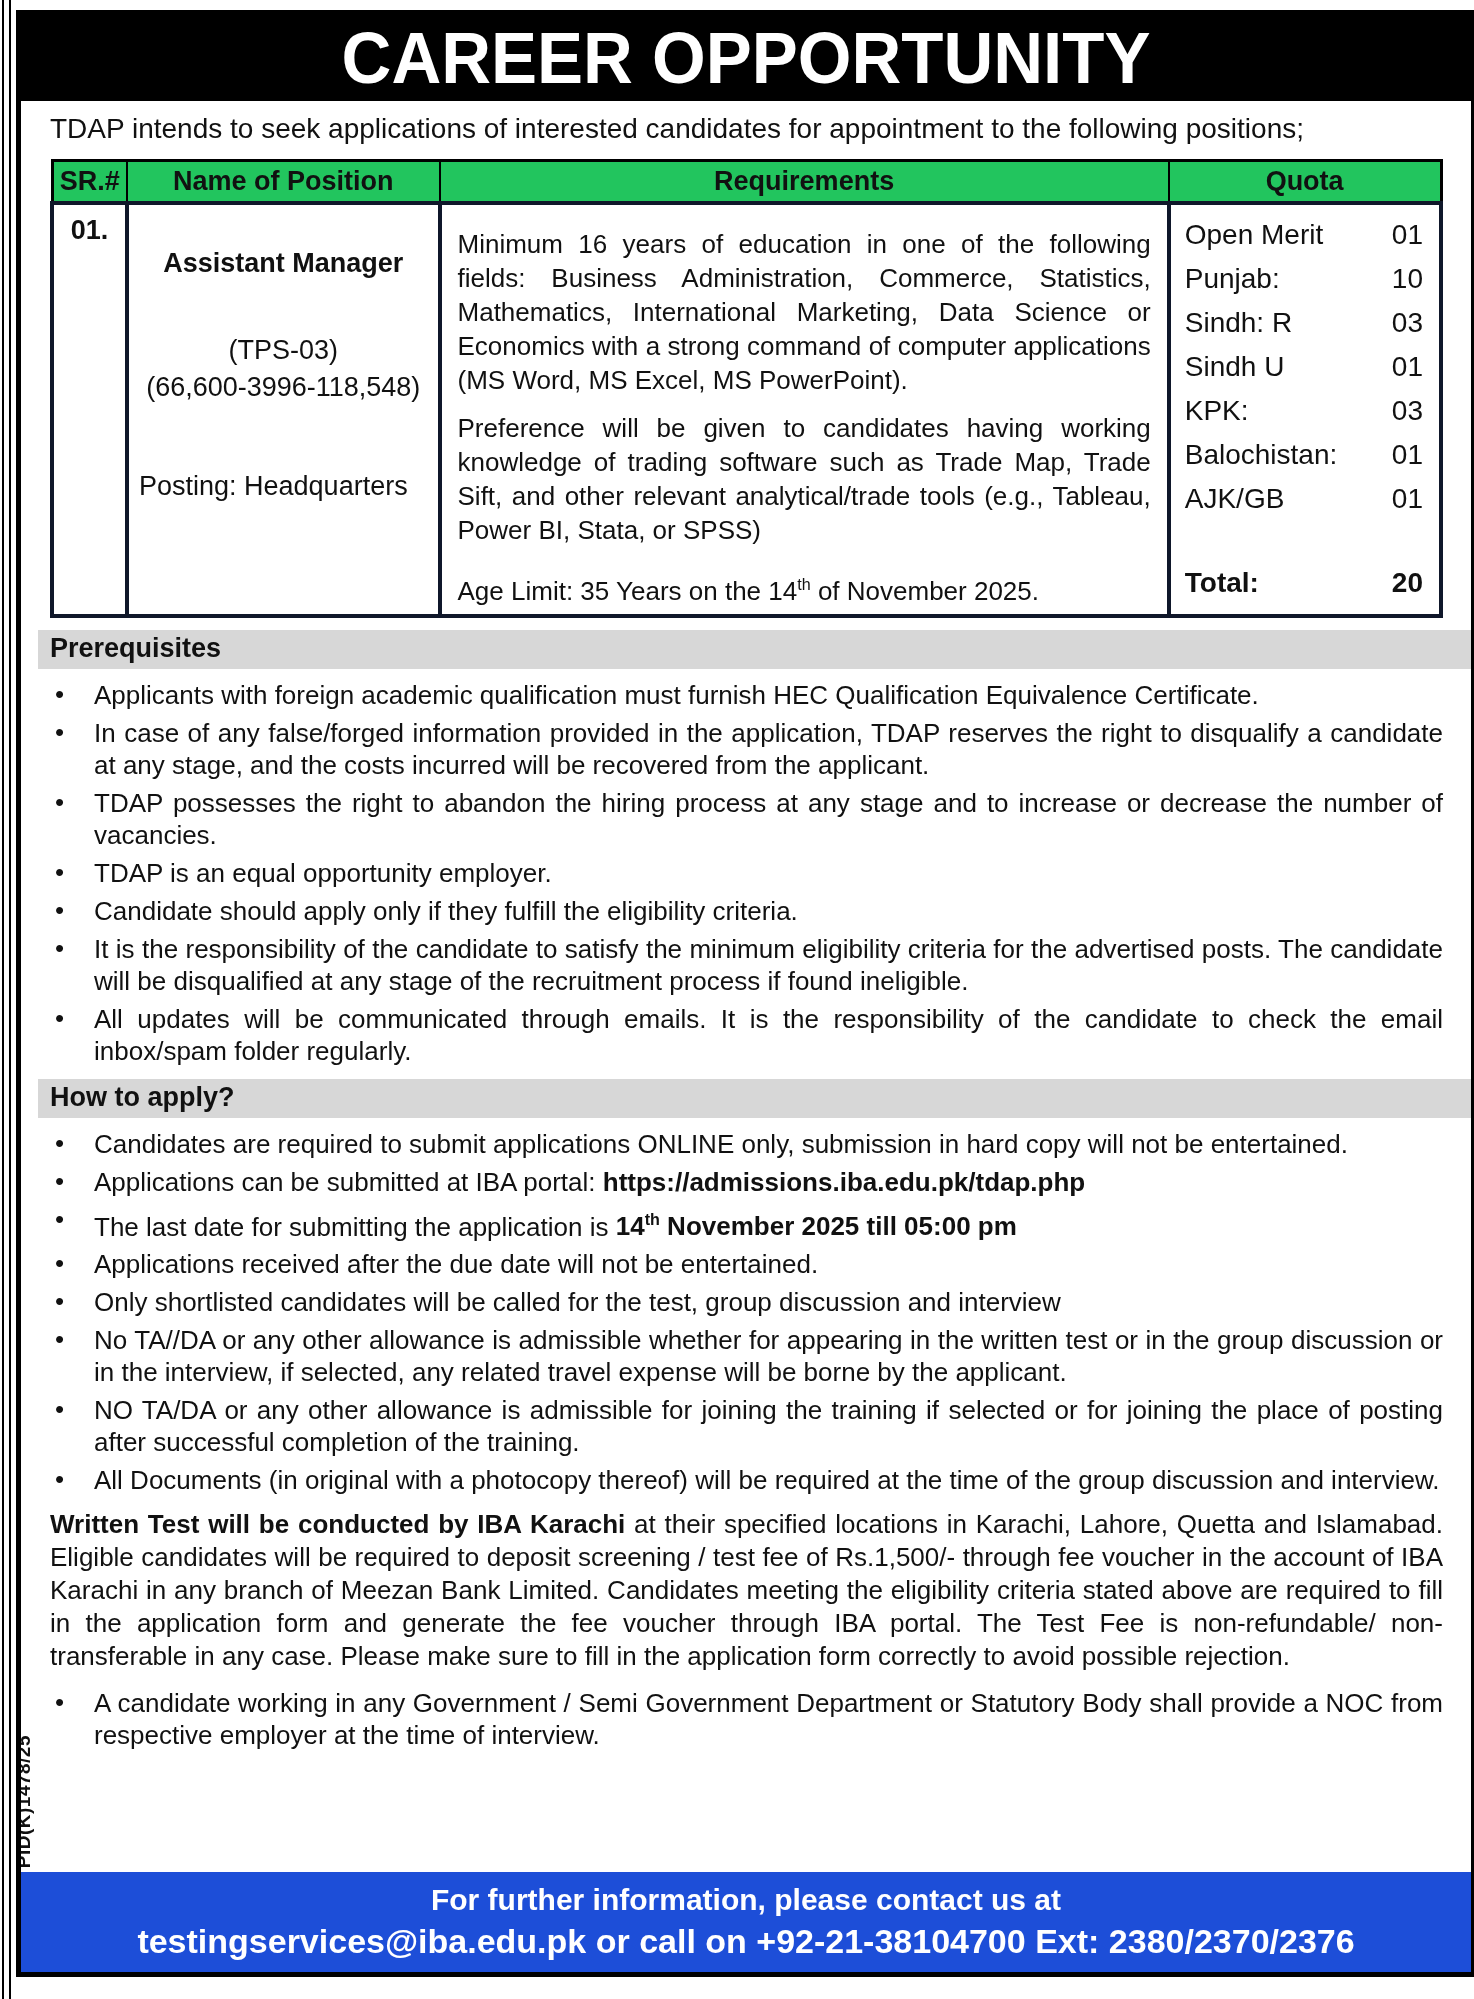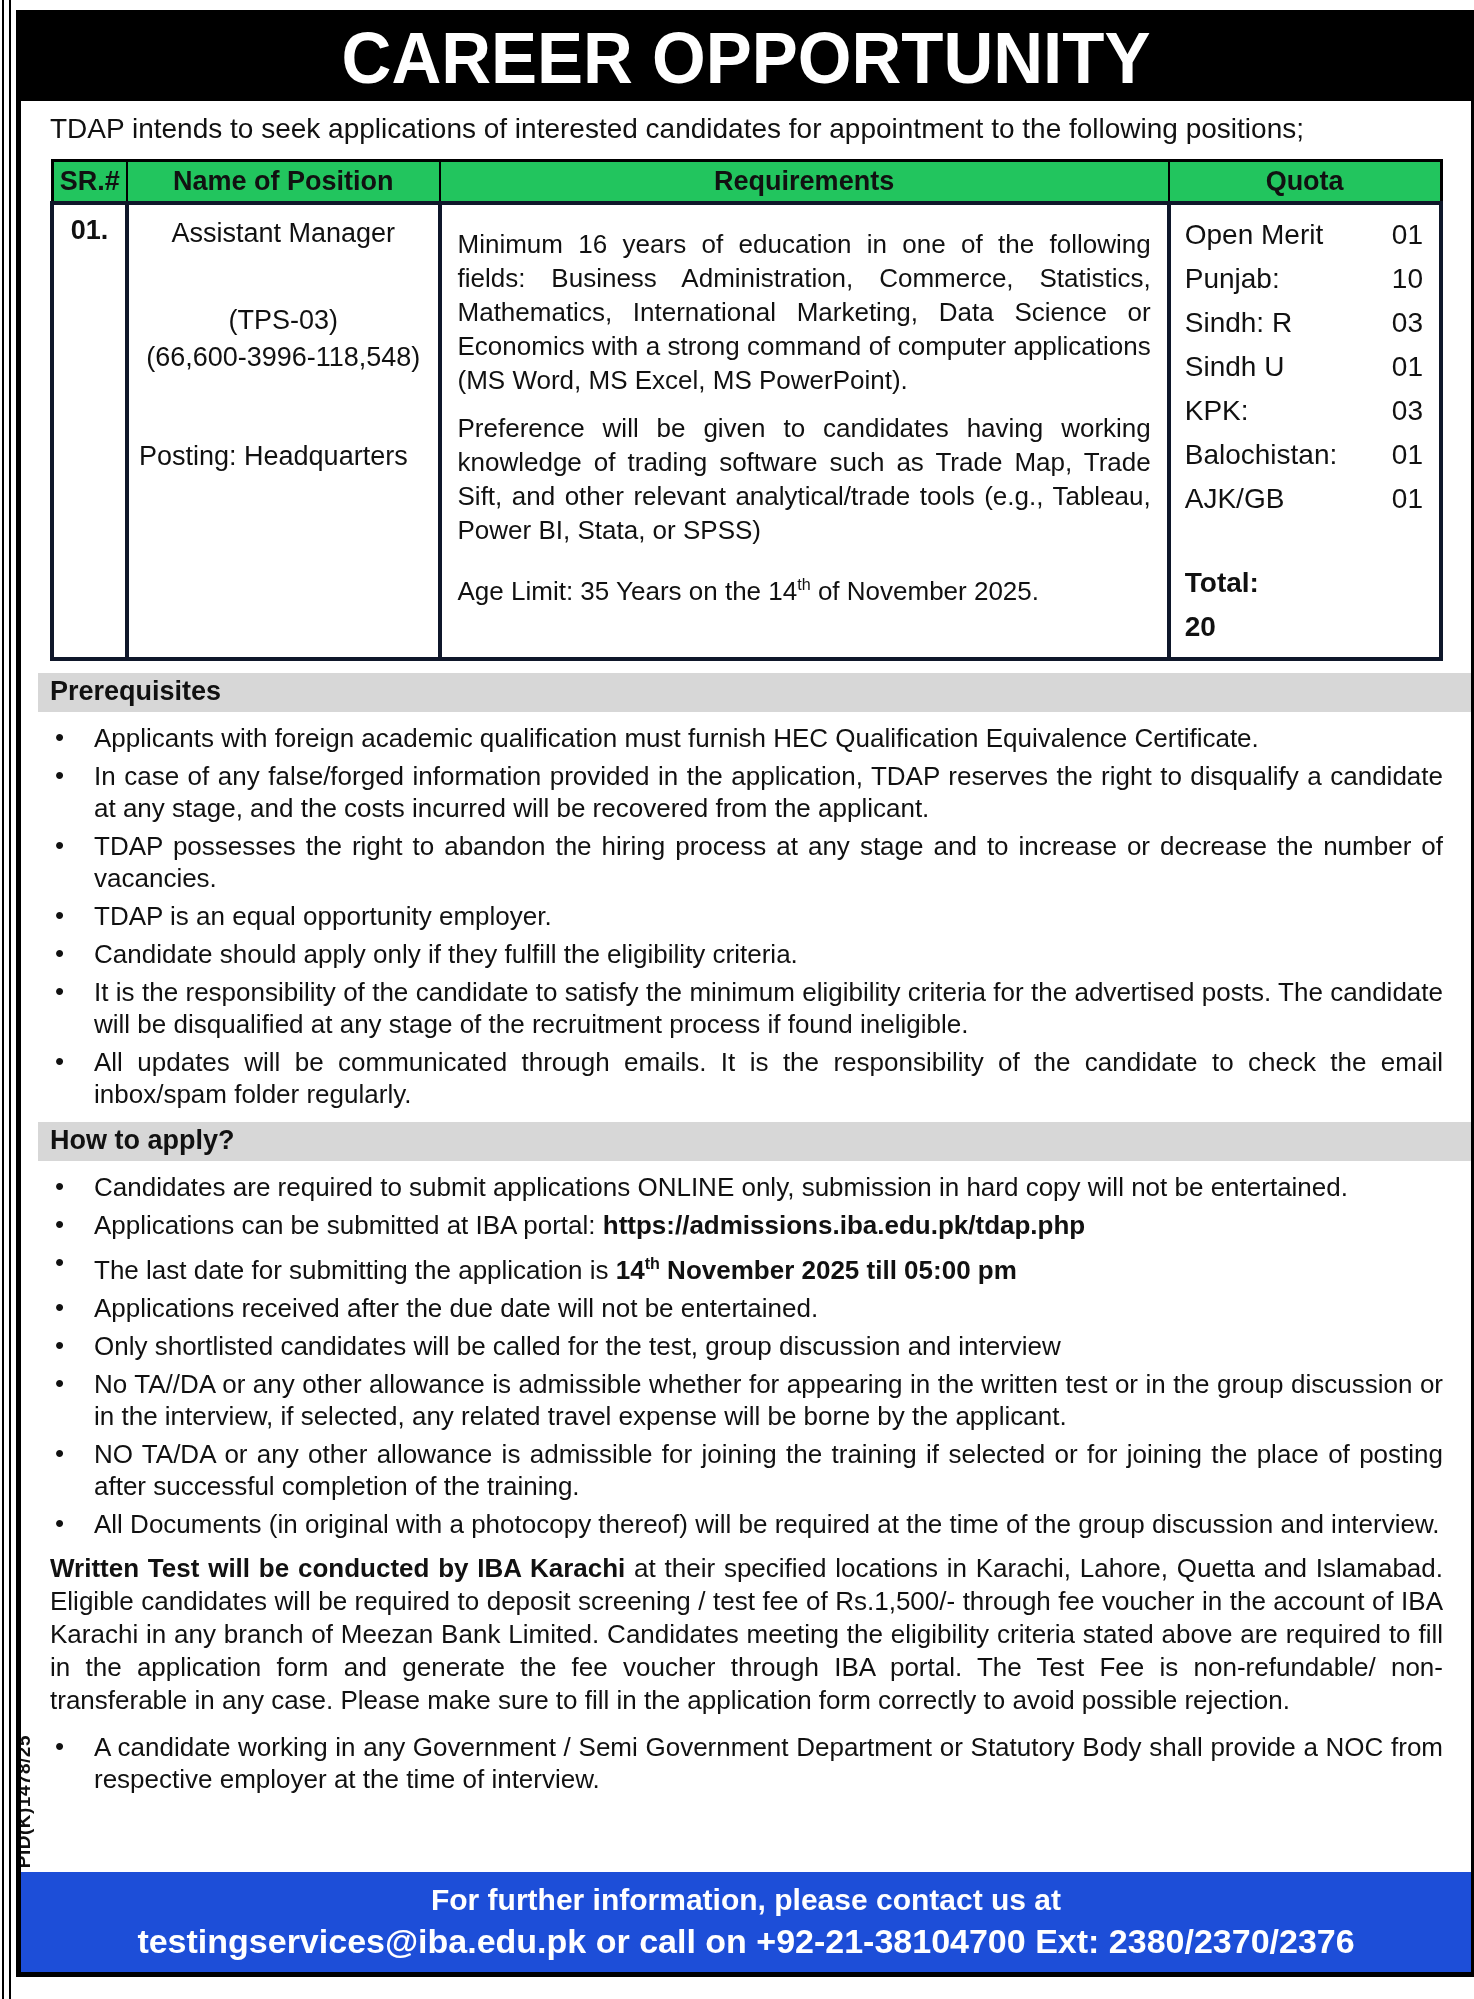"Assistant Manager" .pos-title { font-weight: 400 -> 700; margin-top: none -> 30px }
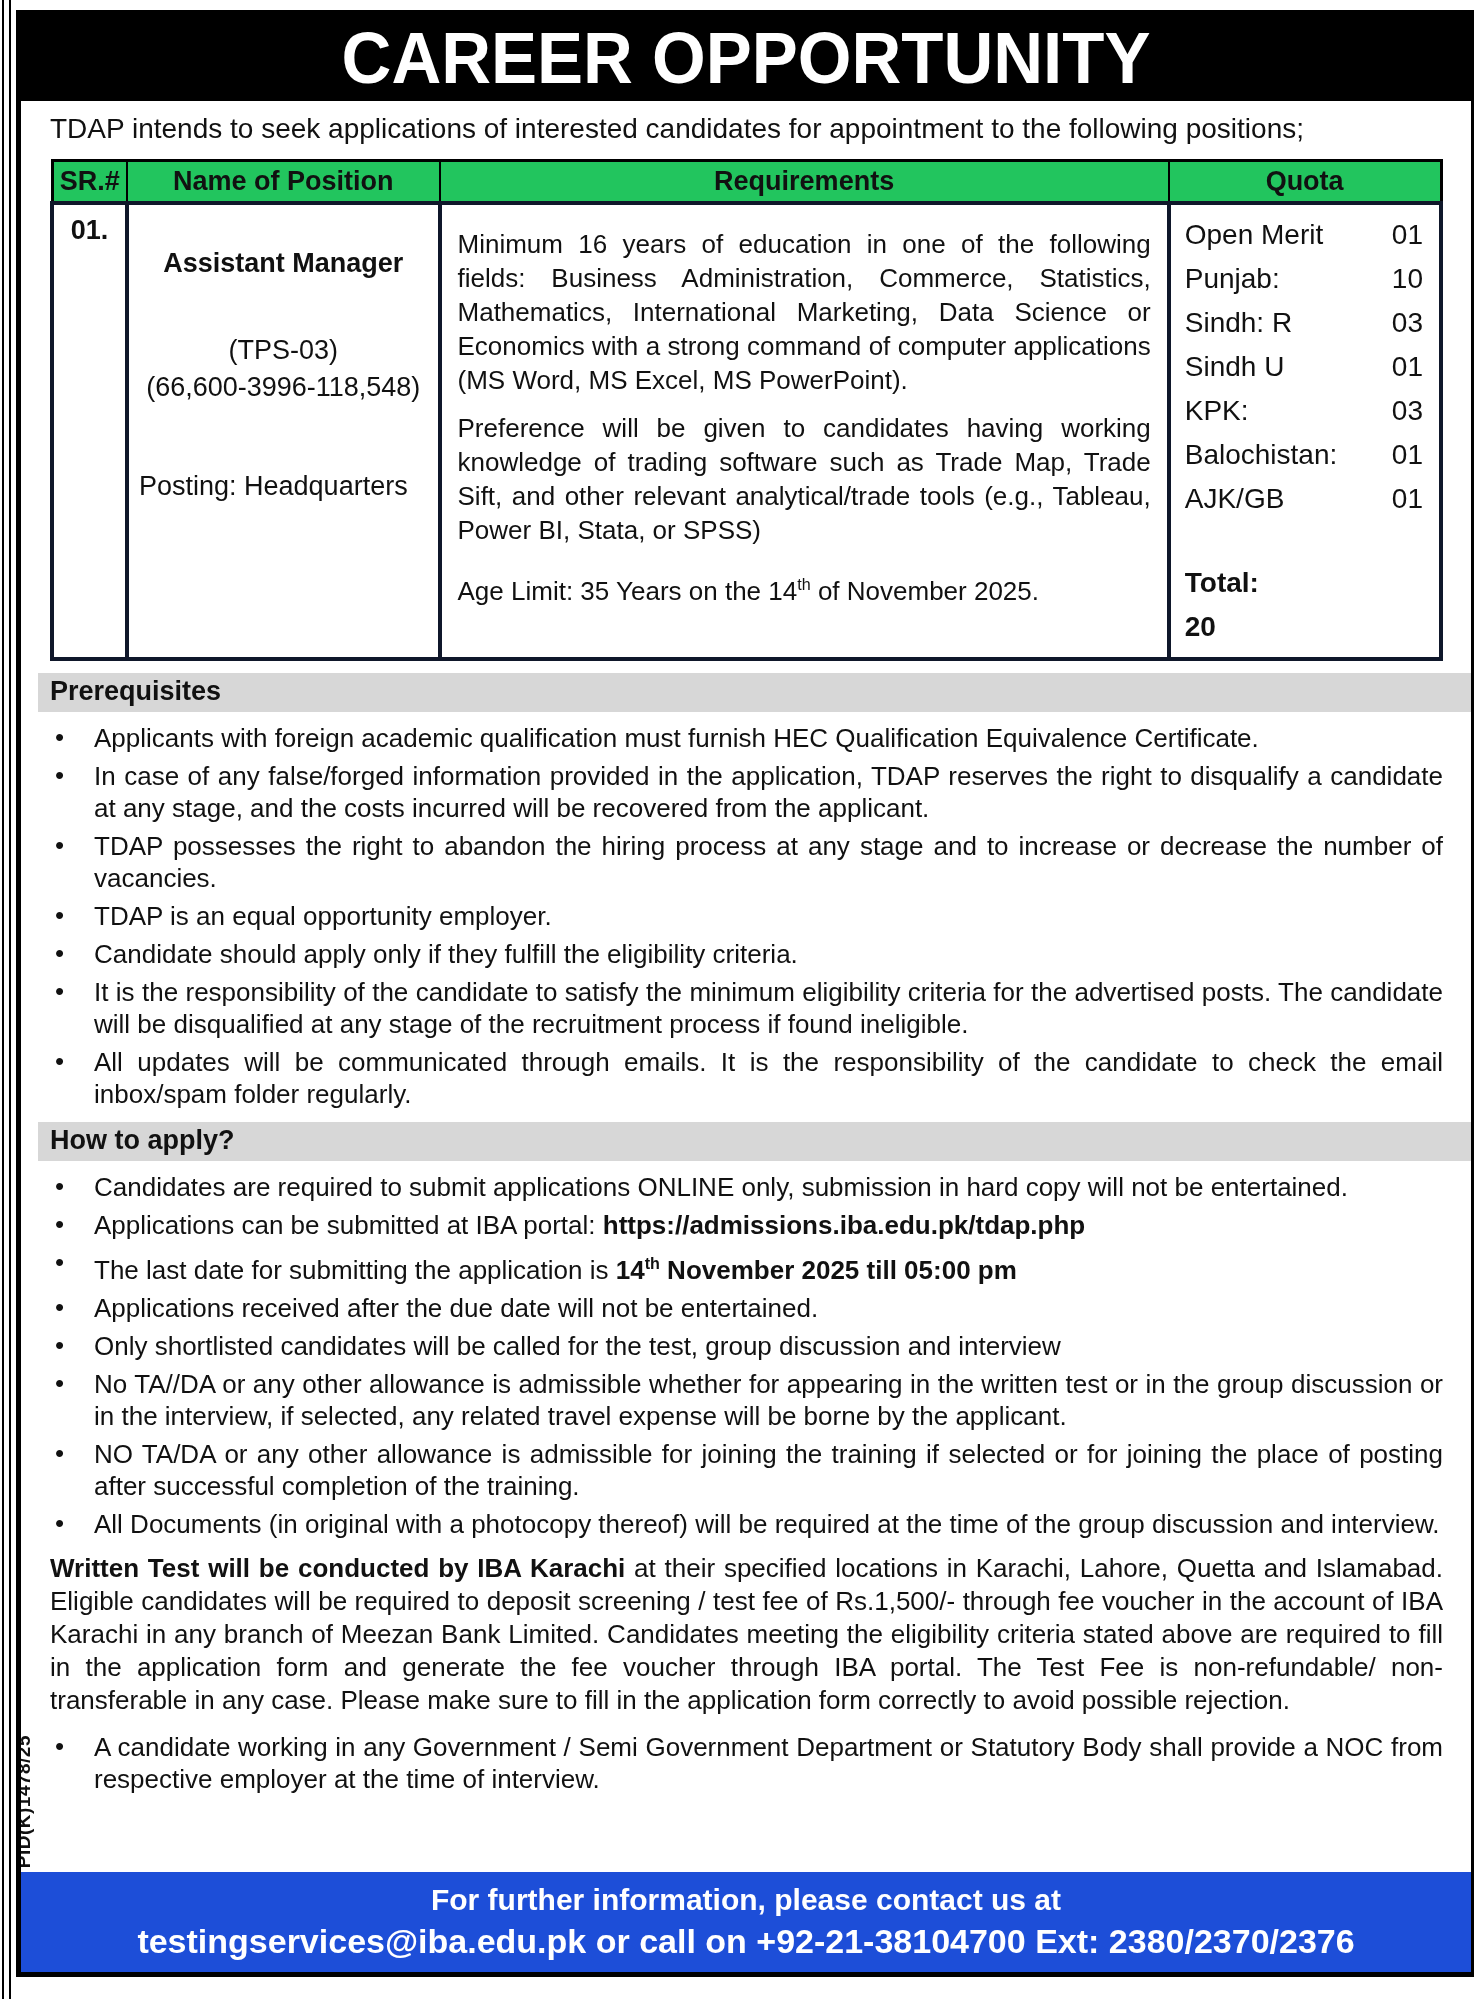"Total:" .qrow.qtotal { flex-direction: column -> none }
